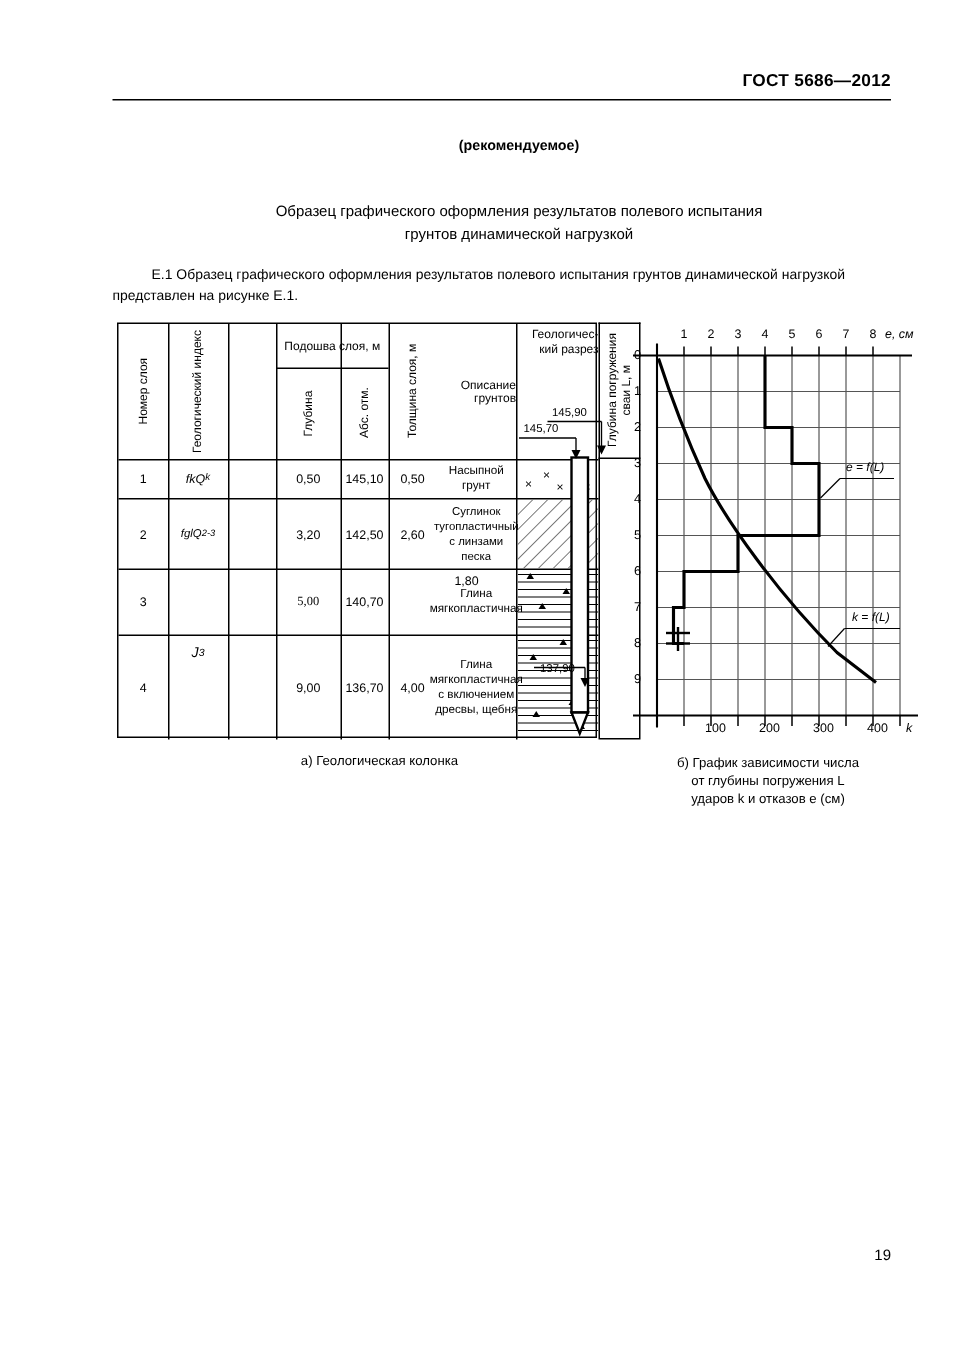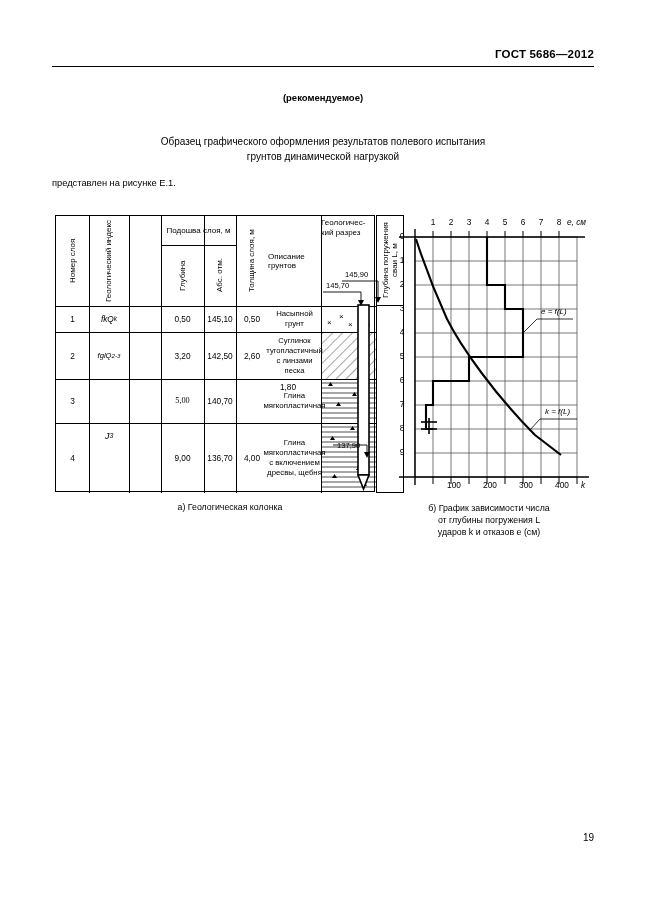"ГОСТ 5686—2012" .page { margin-left: none -> 23px }
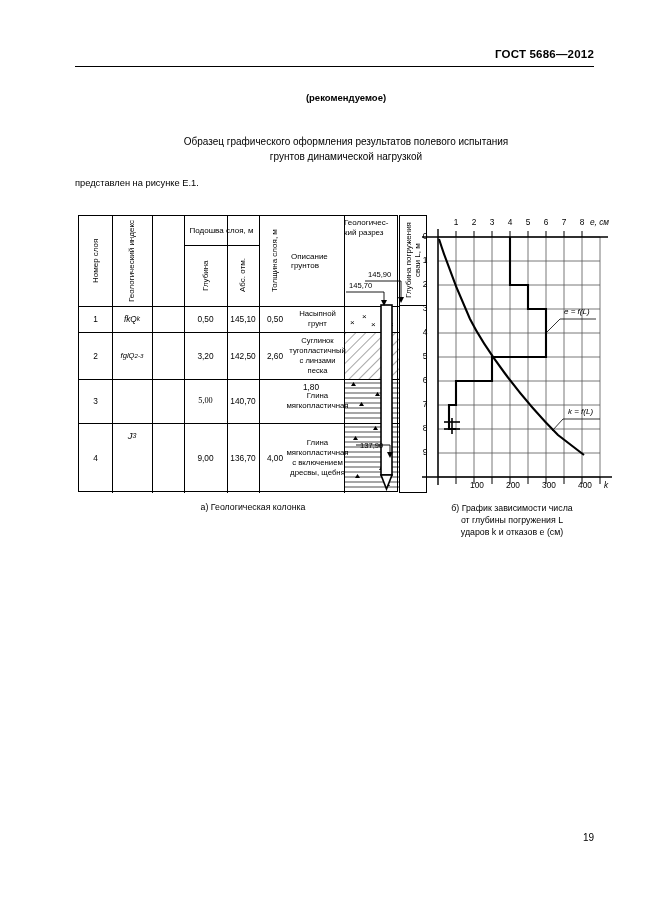"Е.1 Образец графического оформления" div.indent { html: none -> <div>Е.1 Образец графического оформления результатов полевого испытания грунтов динамической нагрузкой</div> }
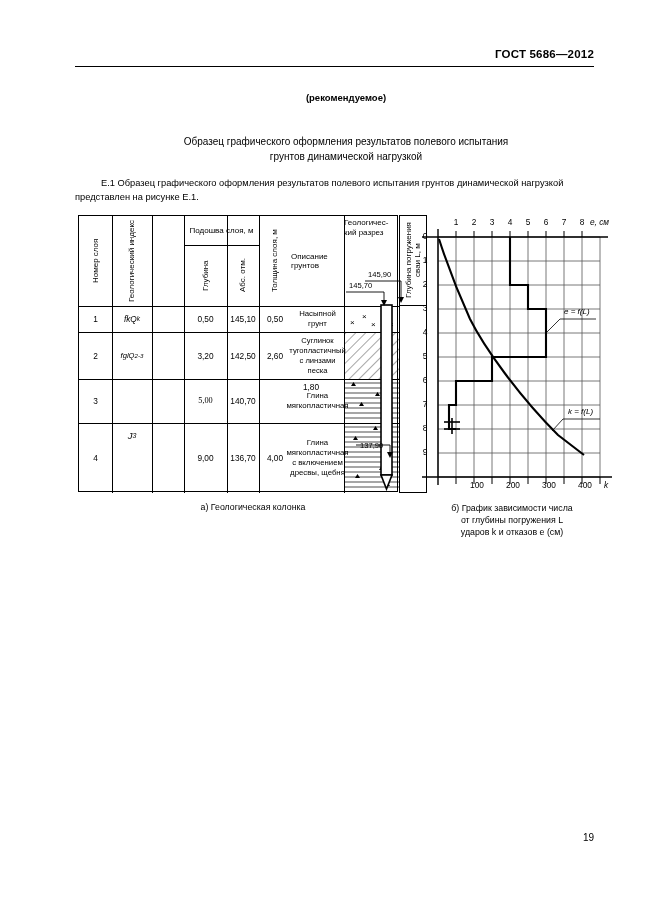"Геологичес-кий разрез" .htext { text-align: left -> right }
